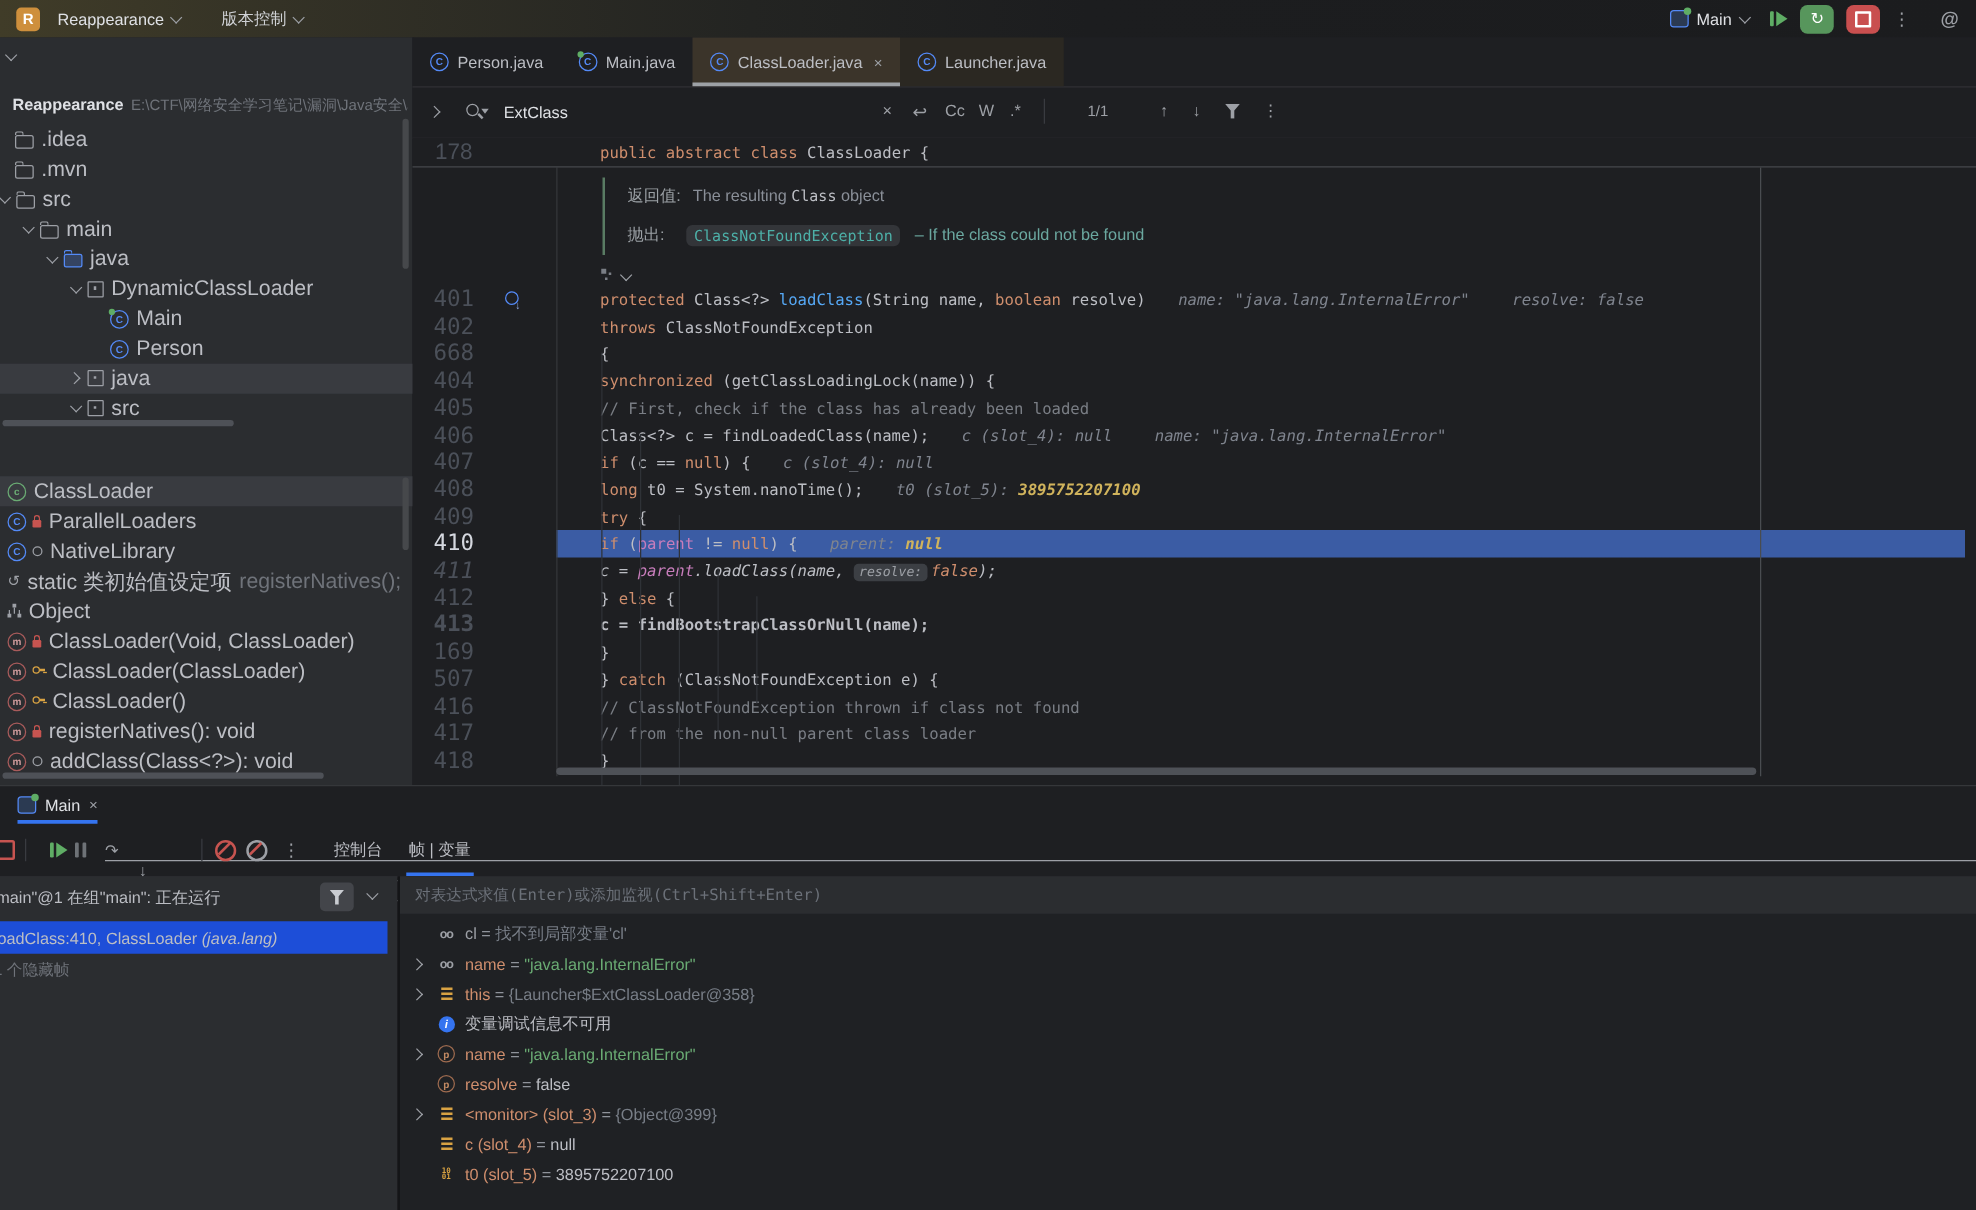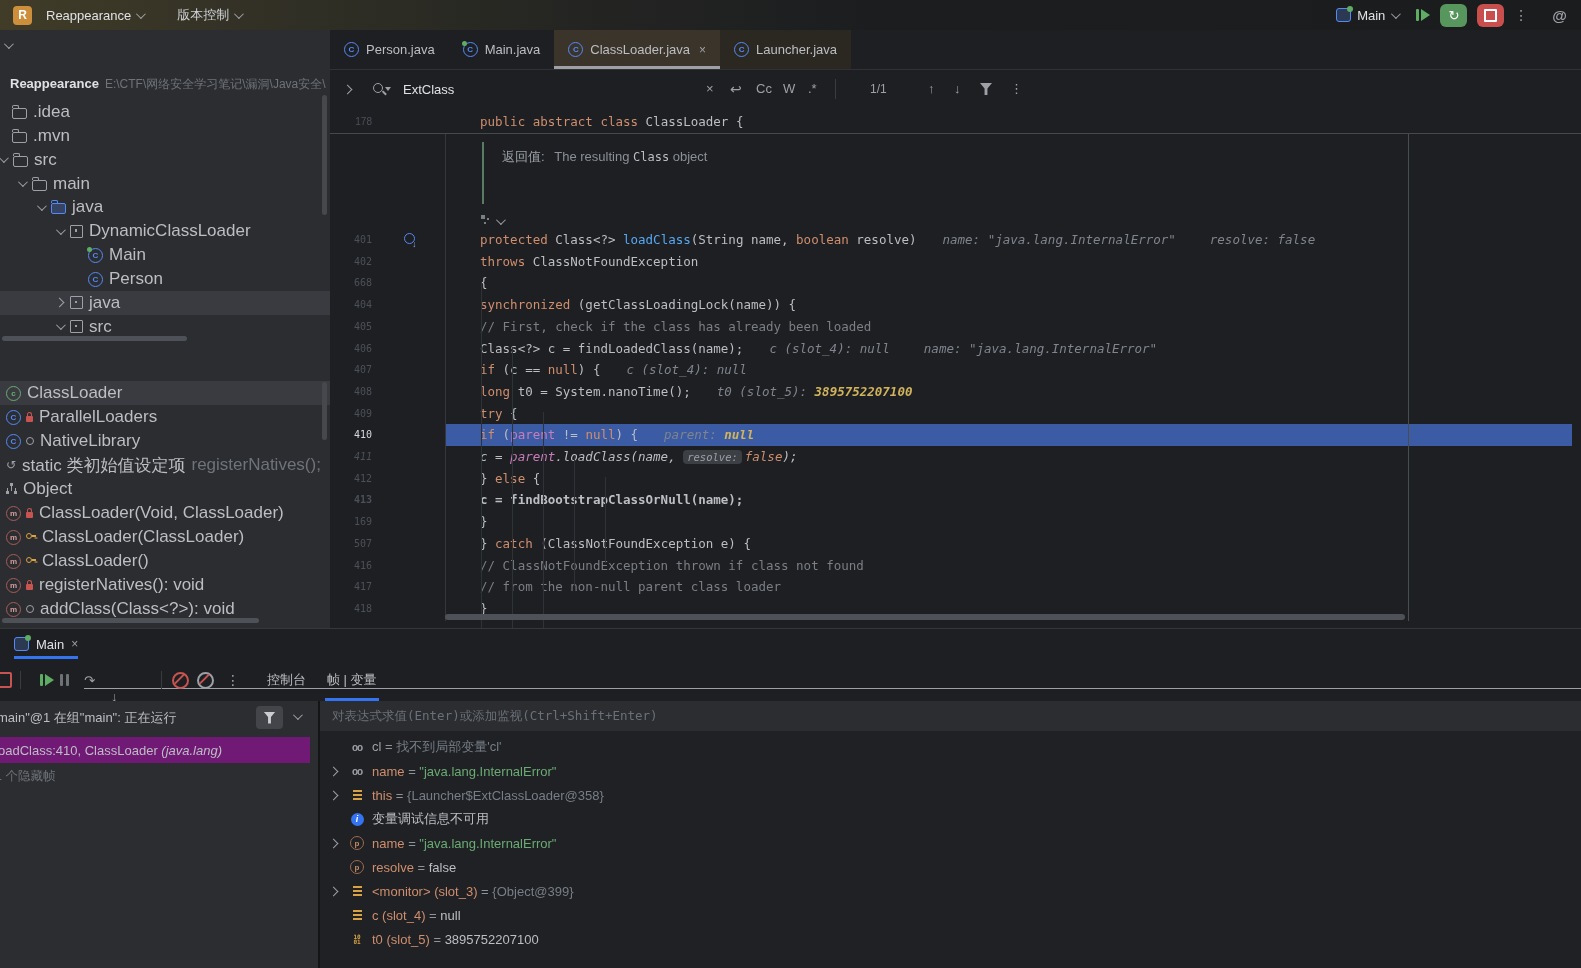"178" .lineno { font-size: 10px -> 18px; left: 0 -> 12px; text-align: right -> center }
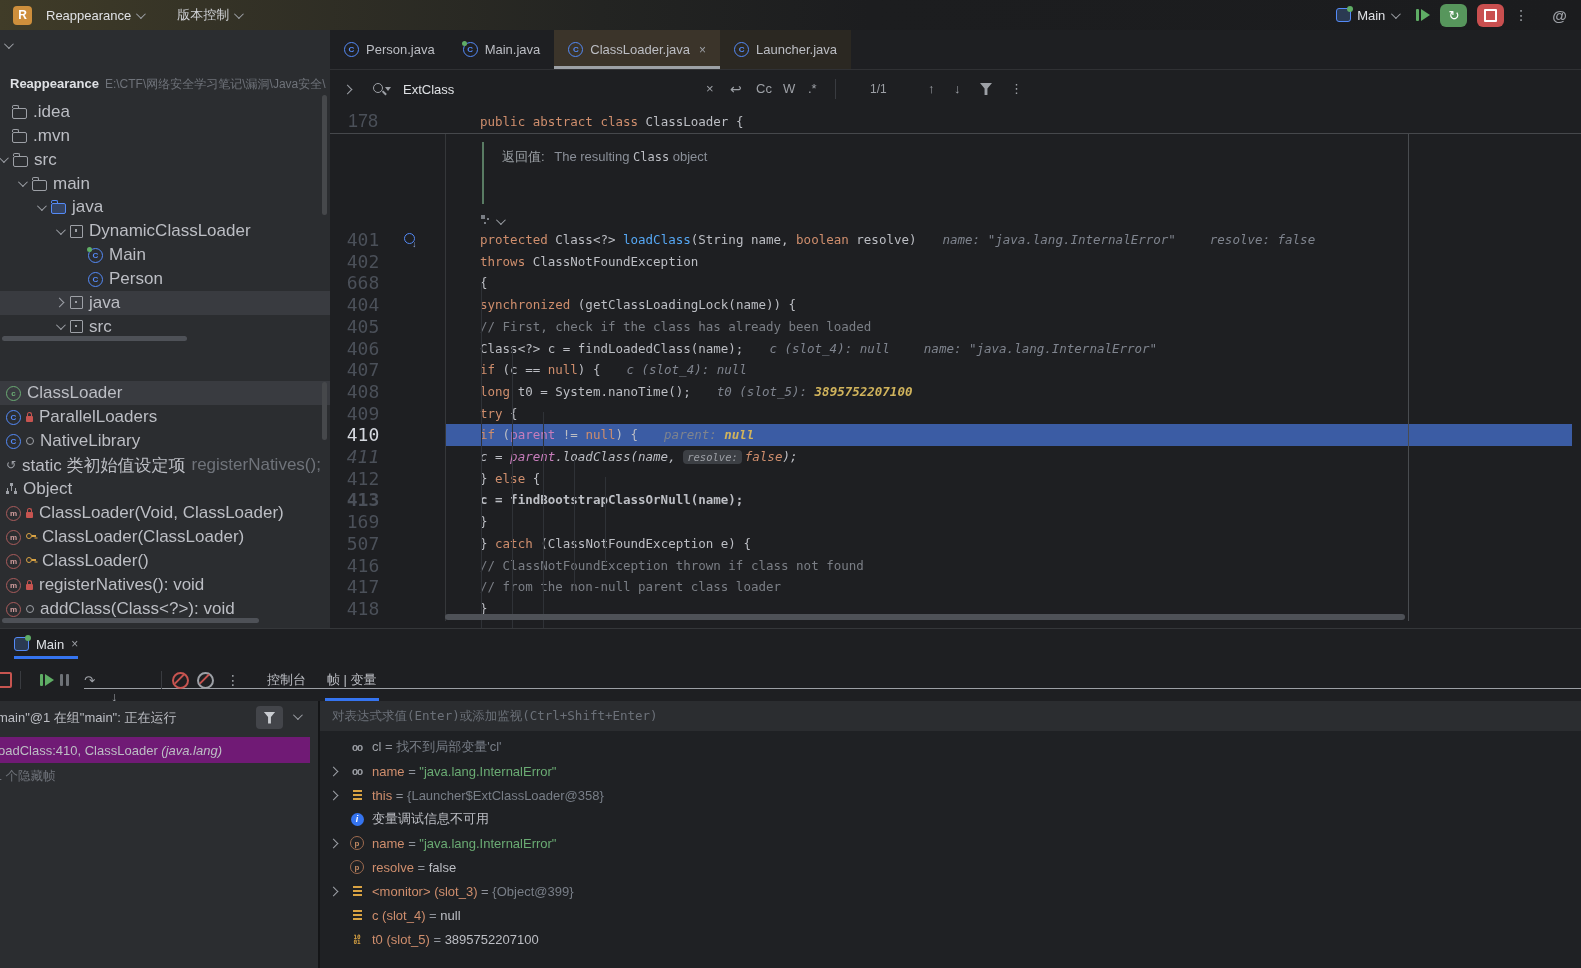"抛出: ClassNotFoundException – If the" div.doc-row { html: none -> <div> <span>抛出:</span> <span>ClassNotFoundException</span> <span>– If the class could not be found</span> </div> }
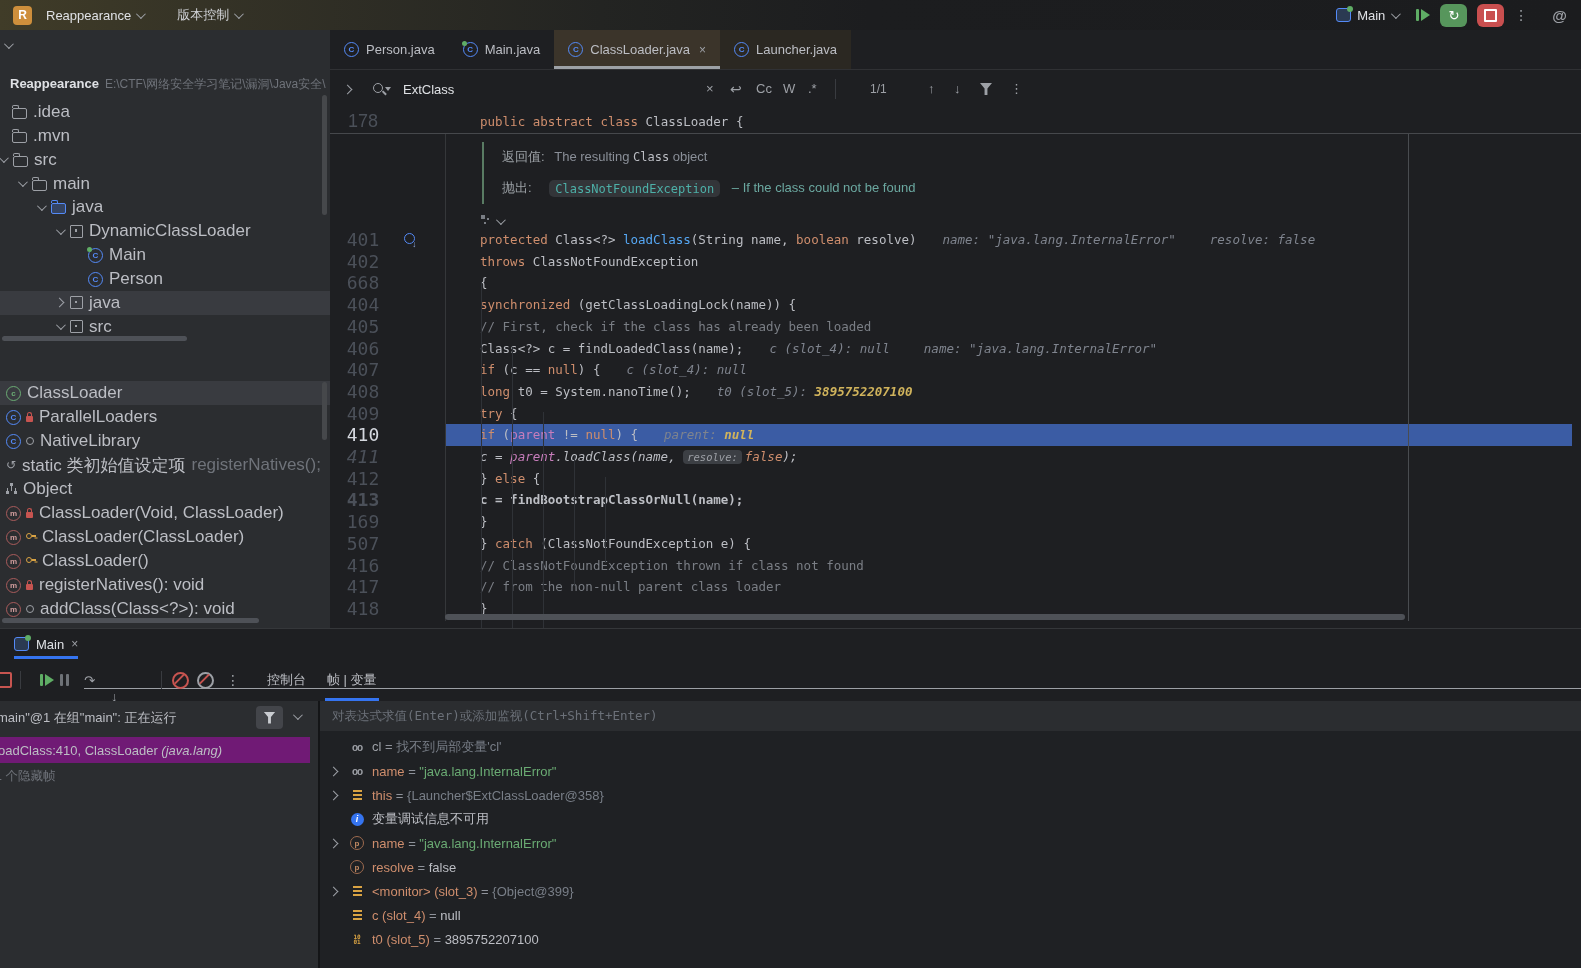"oadClass:410, ClassLoader (java.lang)" .frame-row { background: #701a75 -> #1d4ed8 }
